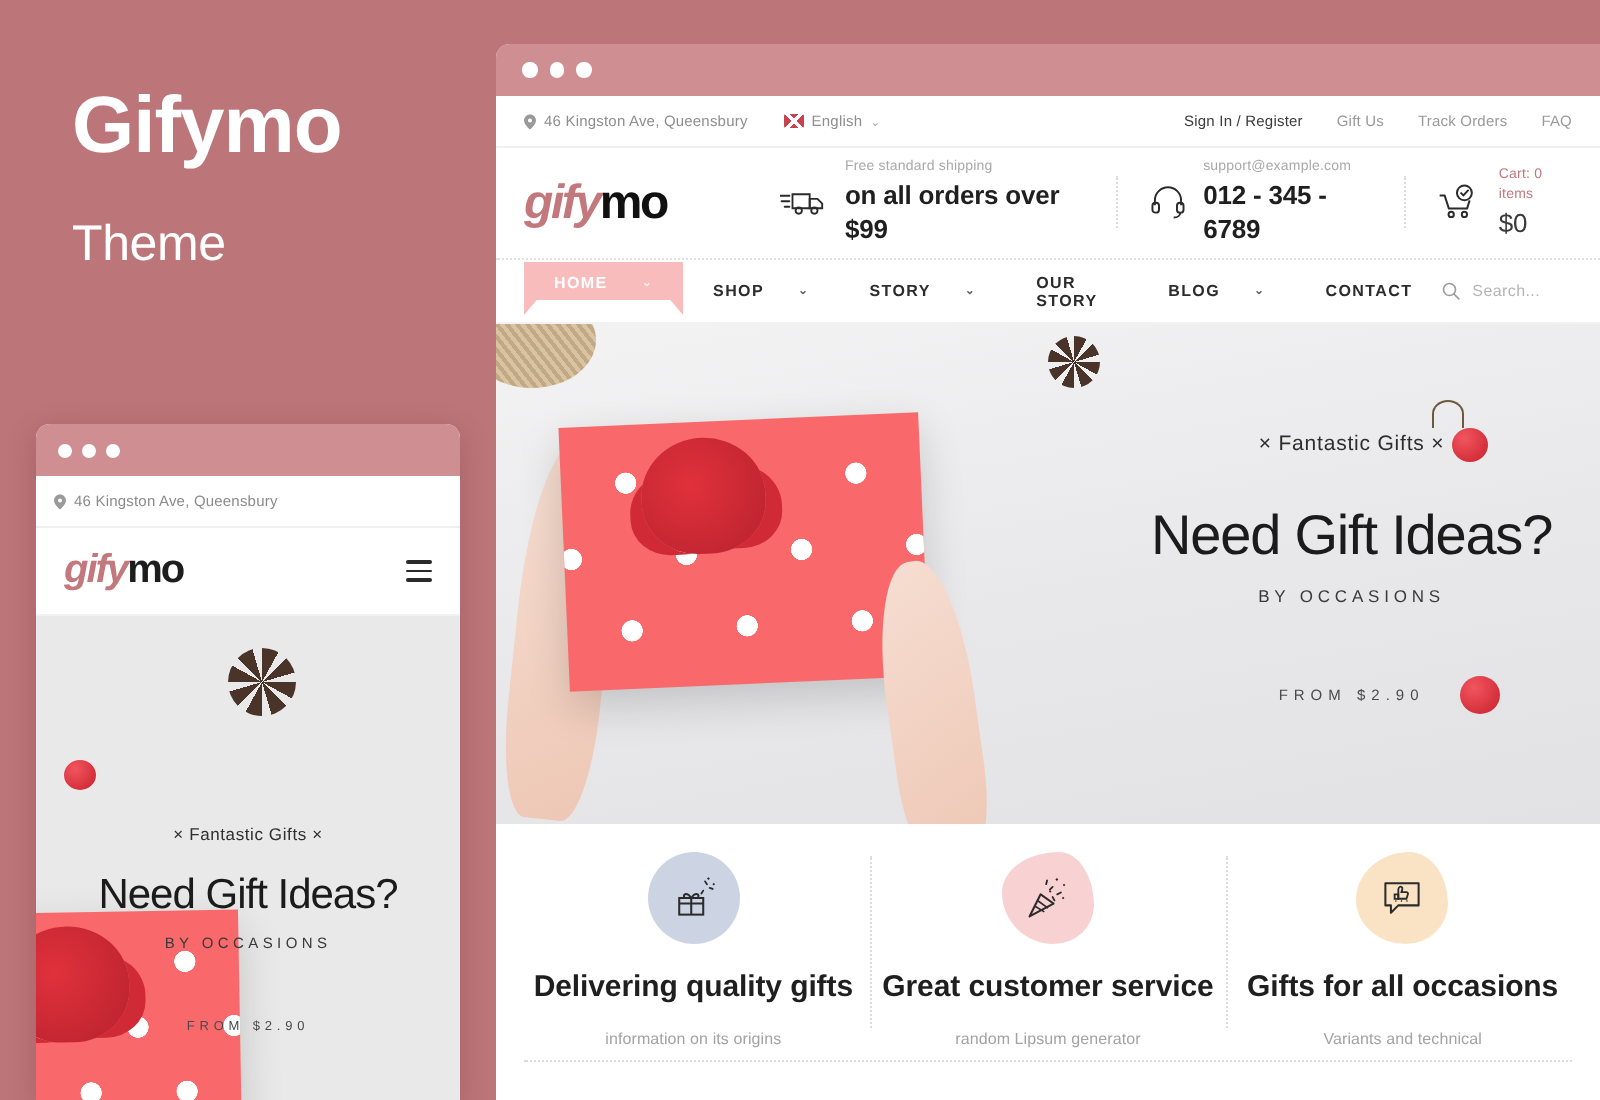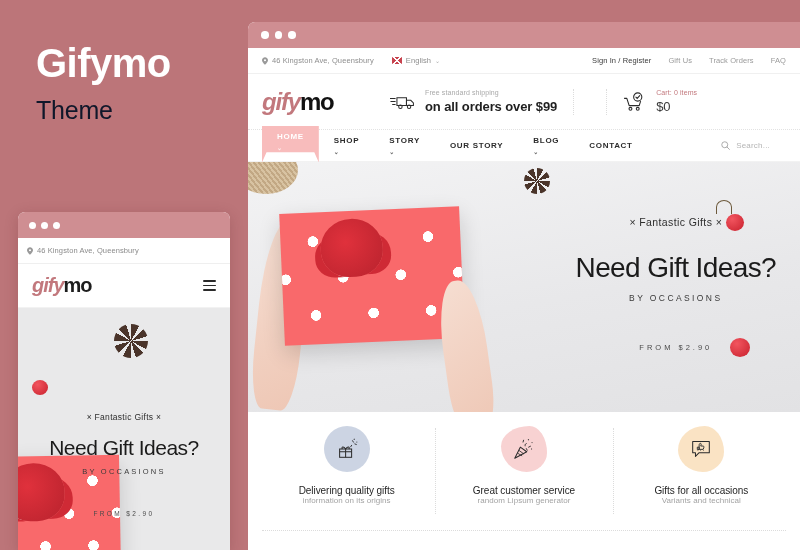"012 - 345 - 6789" div.hfeat { html: none -> <div> <svg> <path></path> <rect></rect> <rect></rect> <path></path> </svg> <div> <div>support@example.com</div> <div>012 - 345 - 6789</div> </div> </div> }
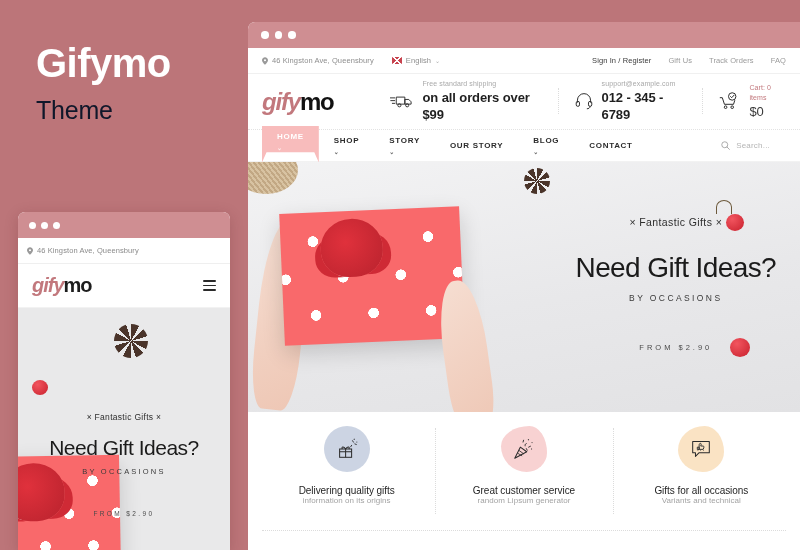"Theme" .promo-sub { color: #0f172a -> #ffffff; margin-top: 12px -> 24px }
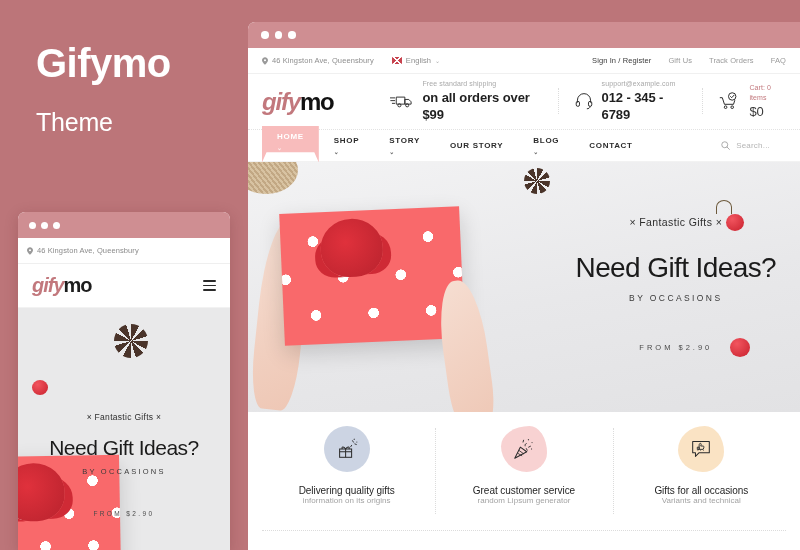"HOME" .nav-item { flex-direction: column -> none; gap: 3px -> 17px }
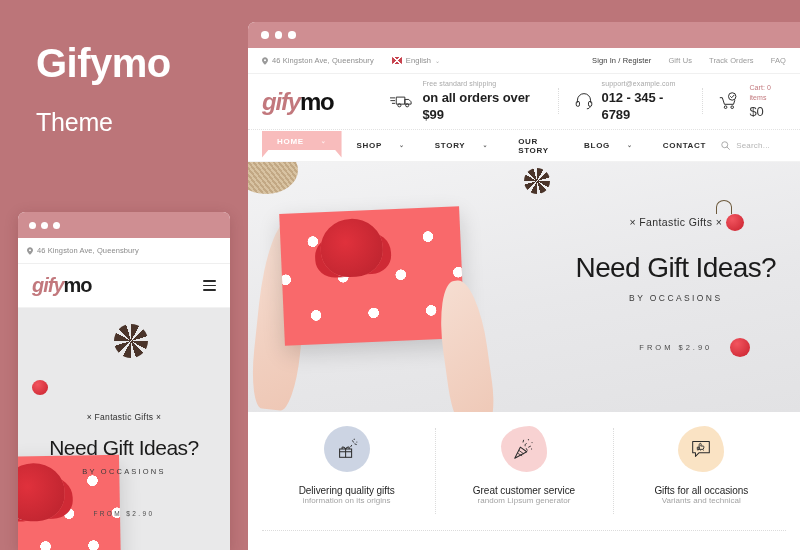"Delivering quality gifts" .feat-title { font-size: 10px -> 15px; font-weight: 400 -> 700 }
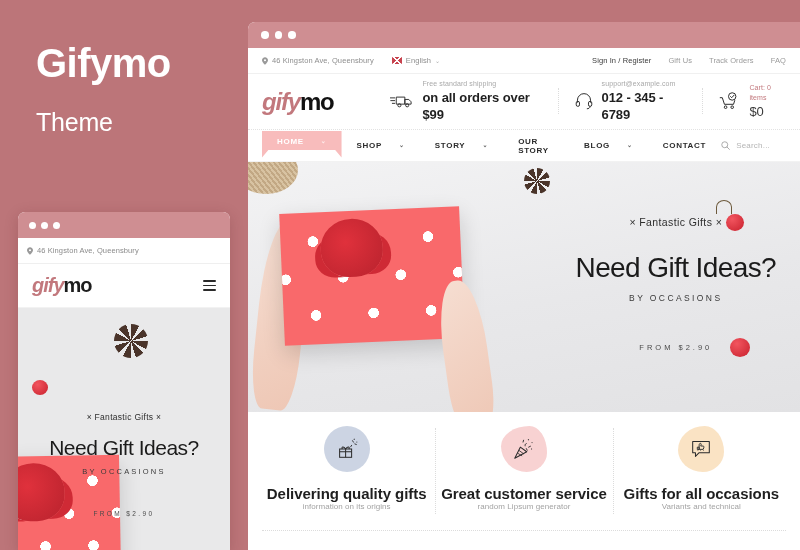"information on its origins" .feat-desc { margin-top: 0 -> 13px }
